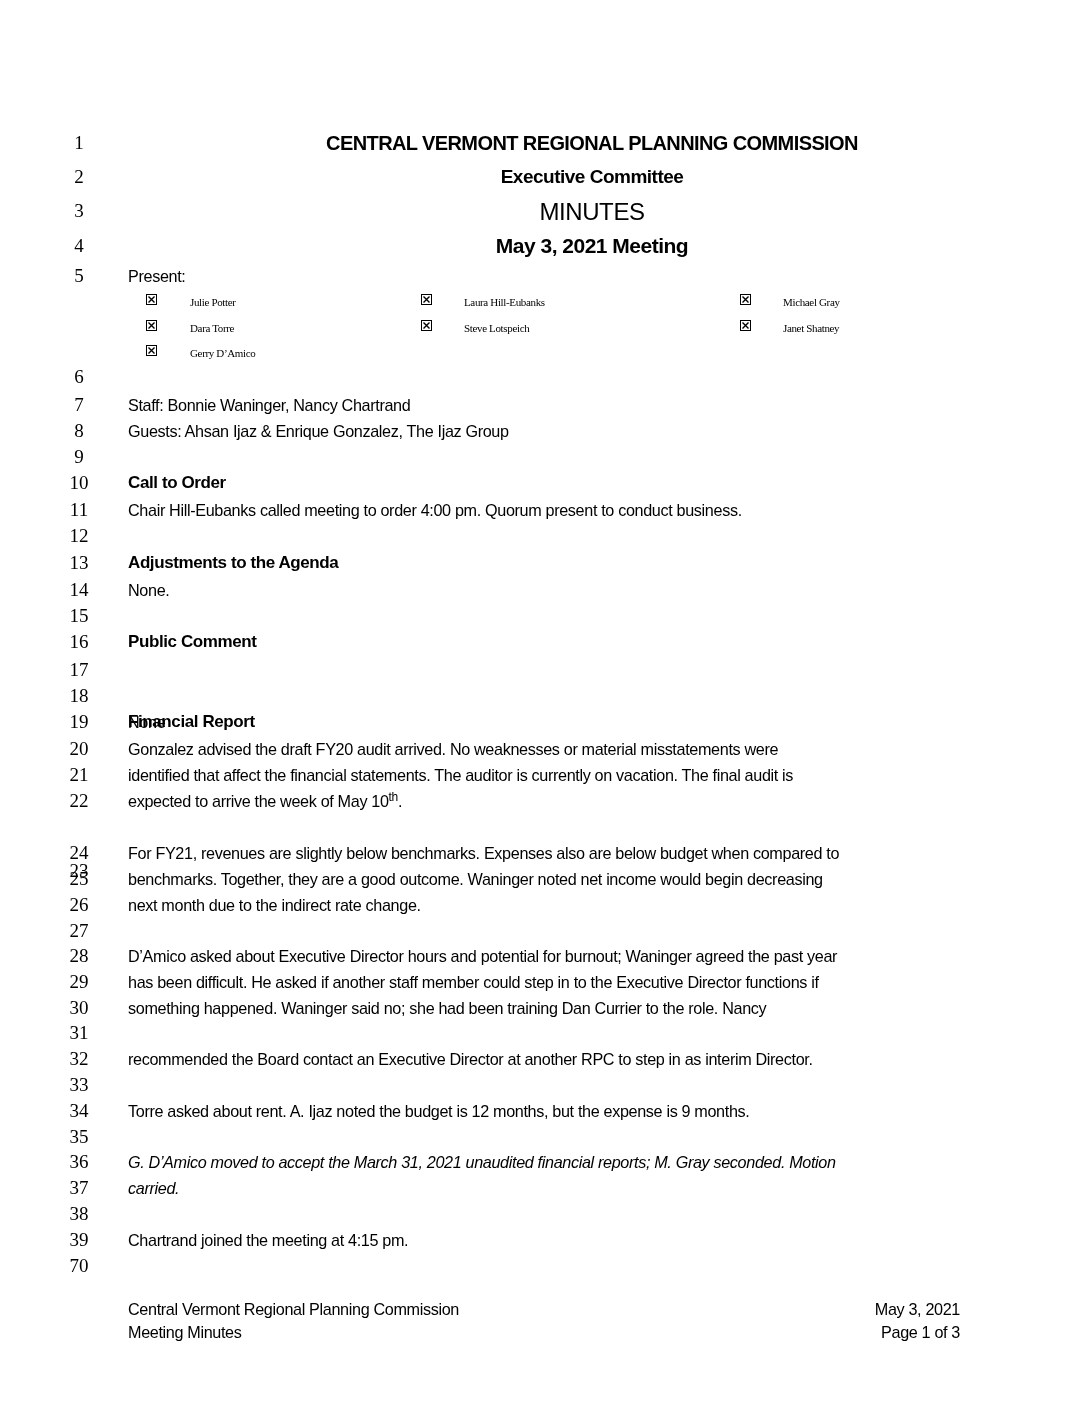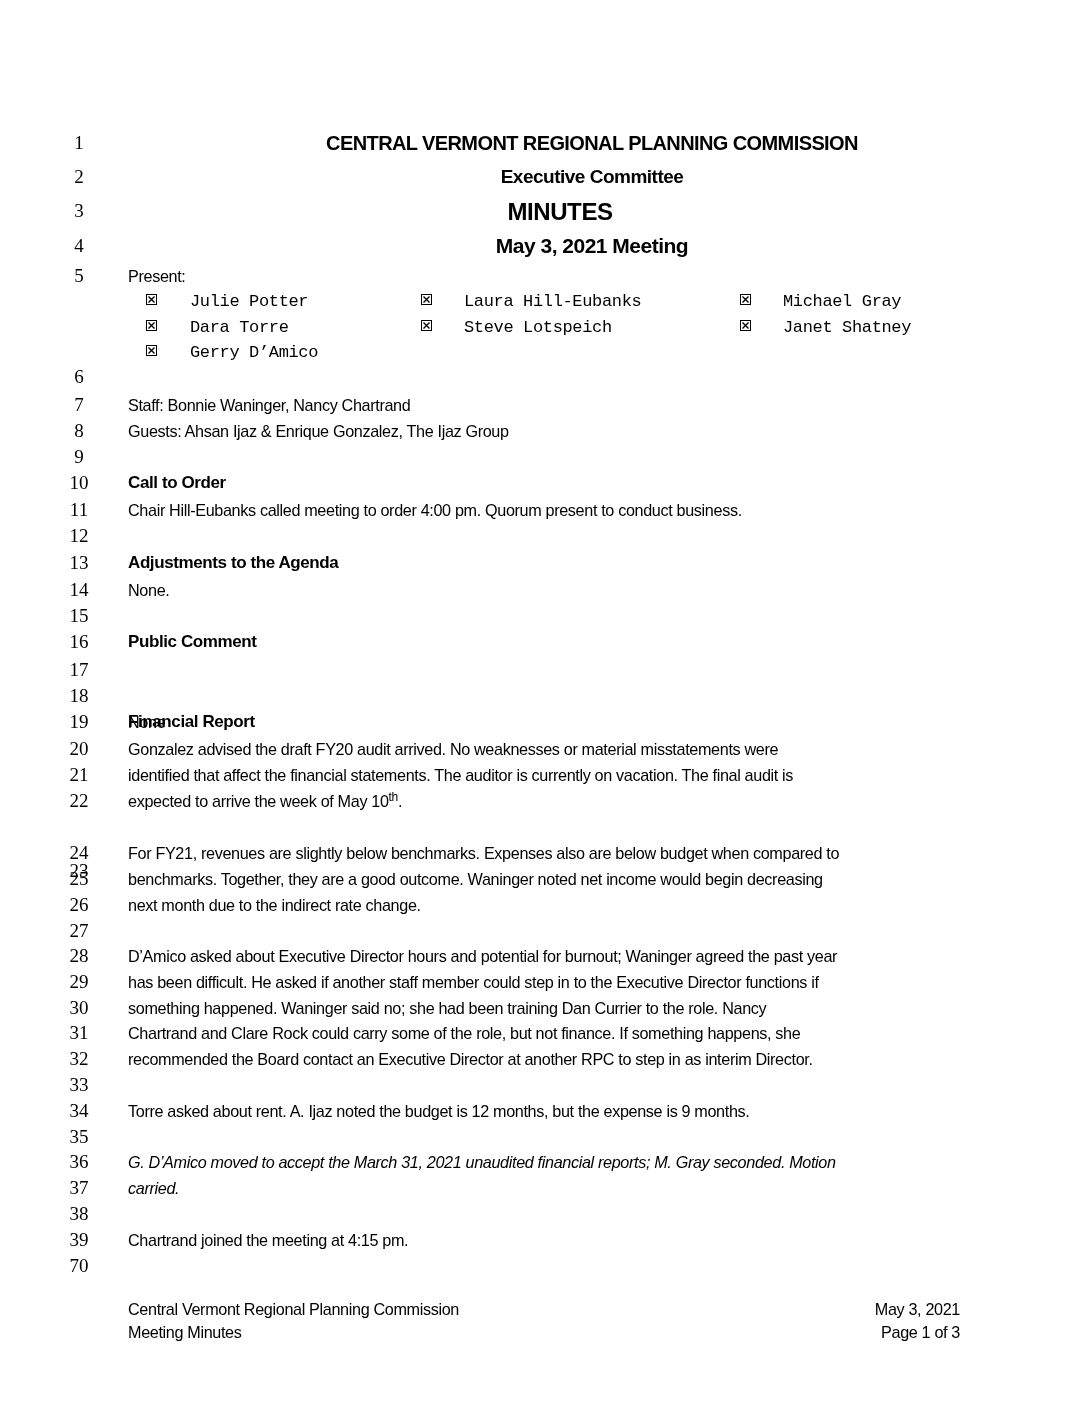"MINUTES" .title3 { font-weight: bold -> normal; padding-left: 32px -> none }
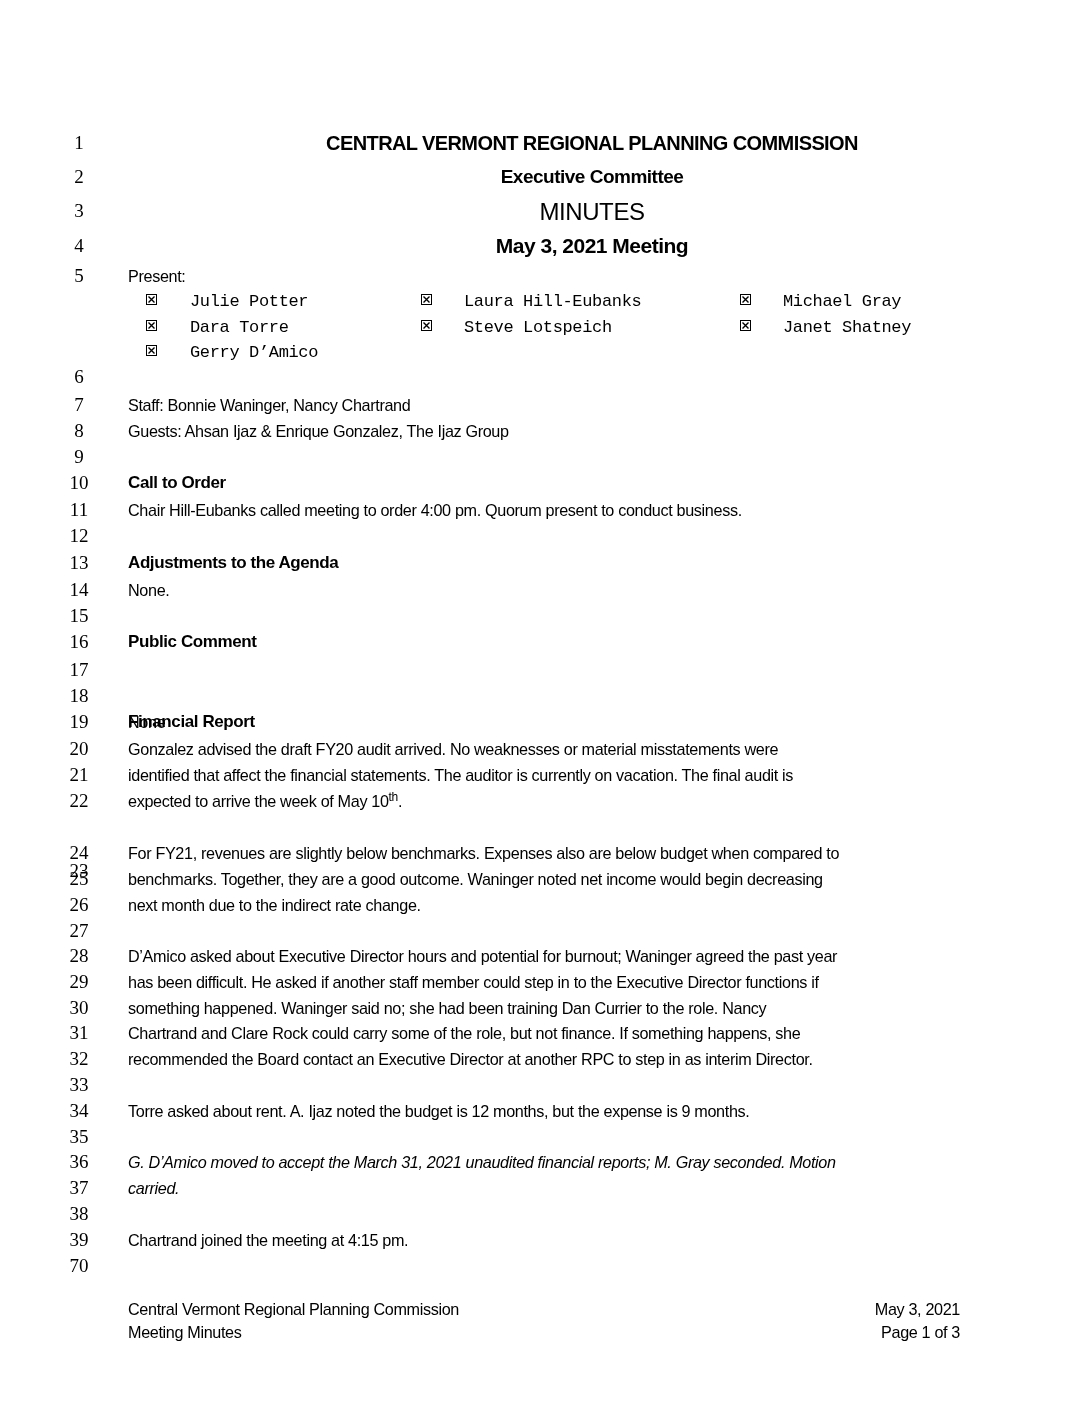"Julie Potter" .att { font-family: Liberation Mono, monospace -> Liberation Serif, serif; font-size: 17px -> 11px }
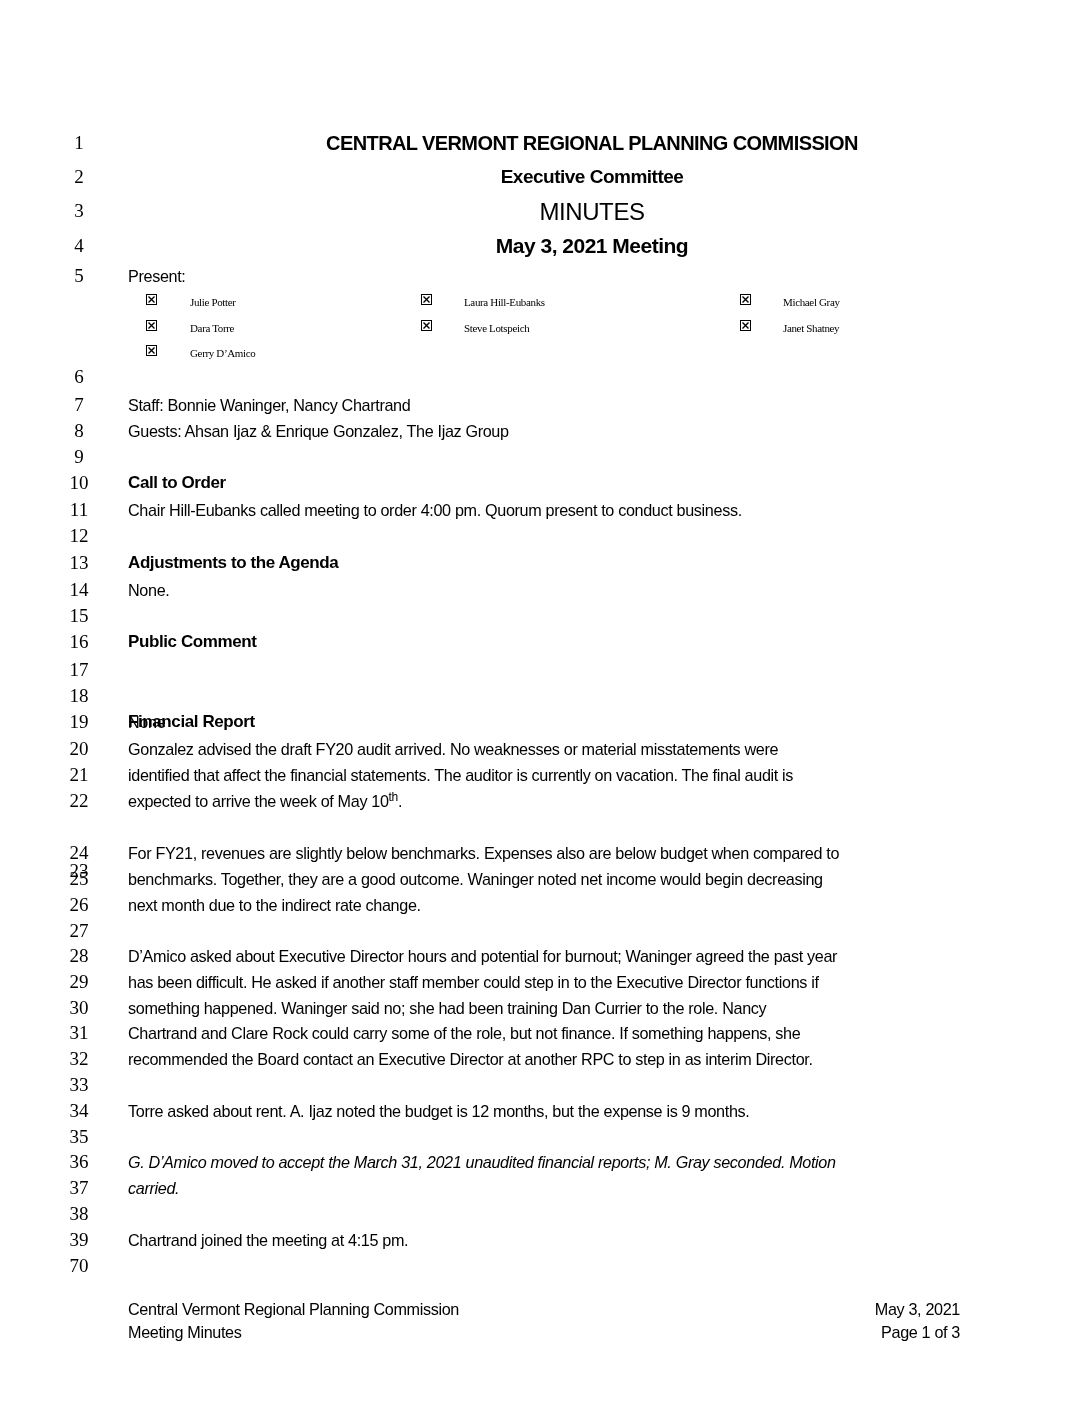"Chartrand and Clare Rock could" div.txt { html: <div>Chartrand and Clare Rock could carry some of the role, but not finance. If something happens, she</div> -> none }
